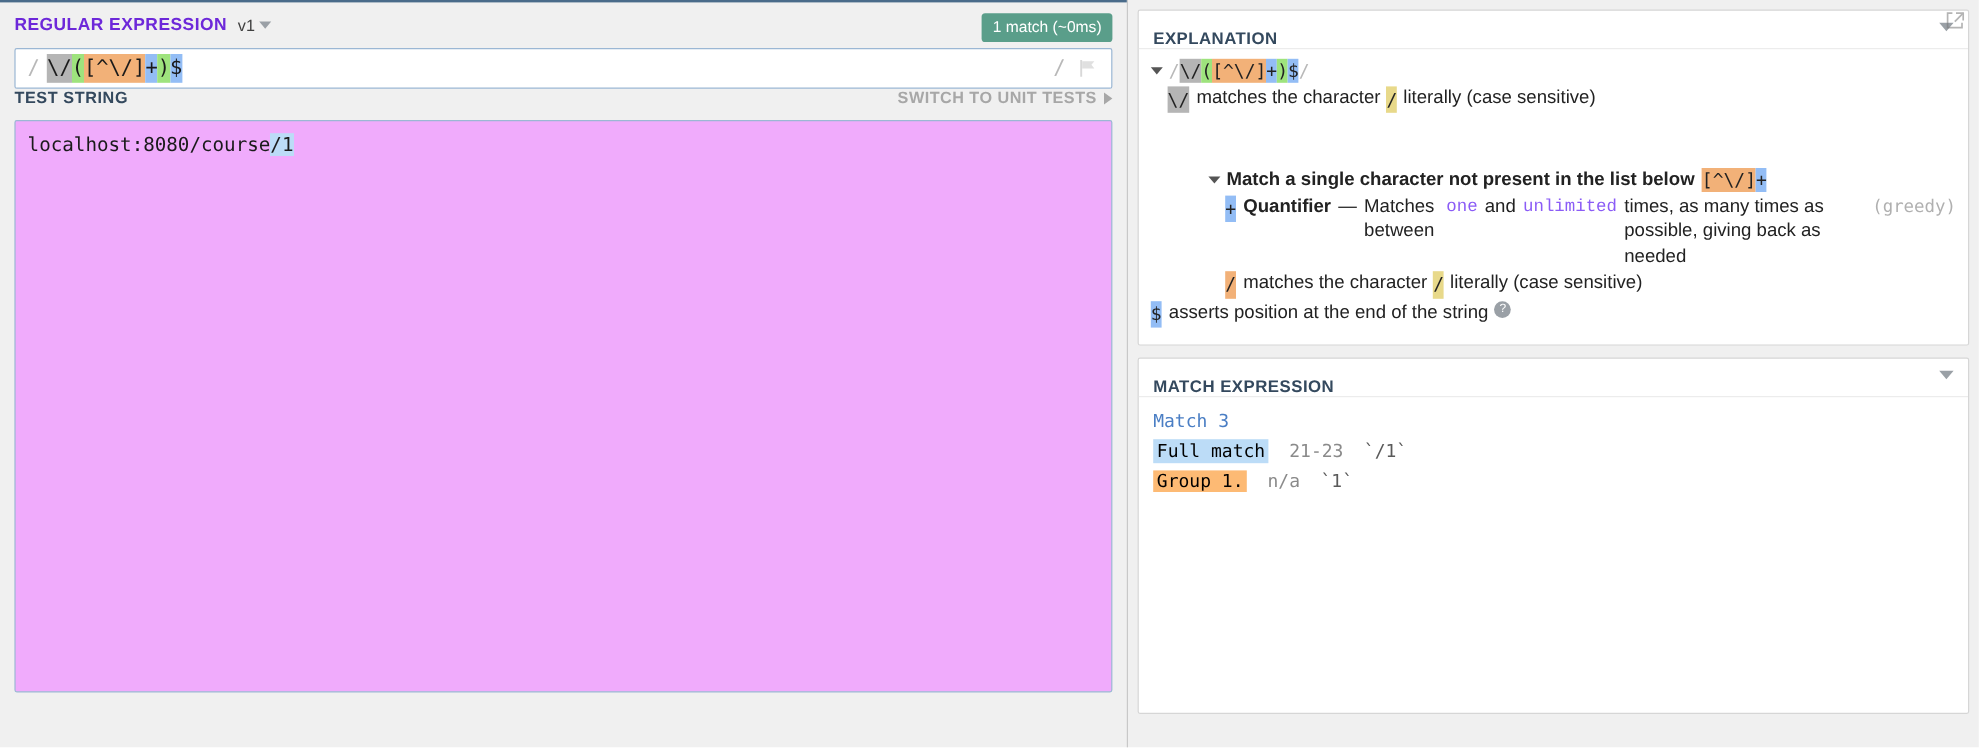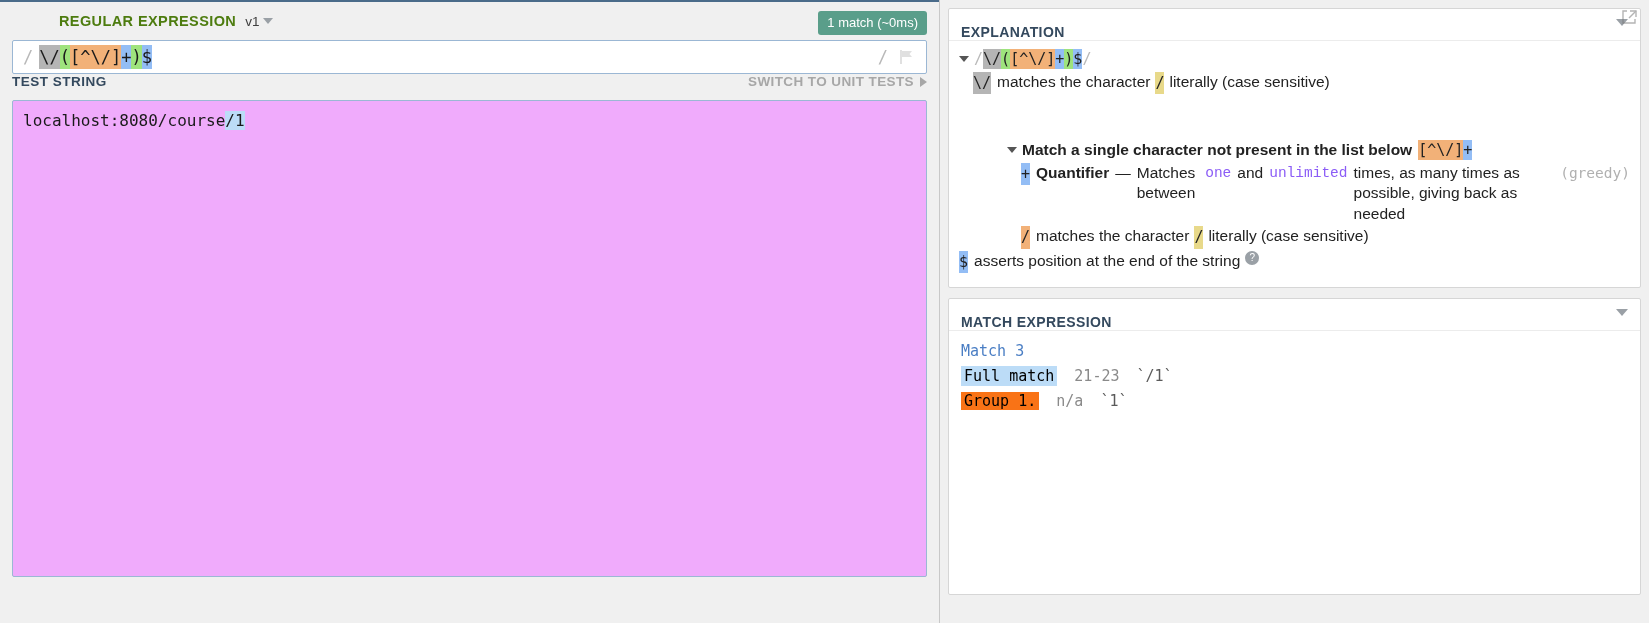"REGULAR EXPRESSION" .section-title { color: #4d7c0f -> #6d28d9; margin-left: 47px -> none }
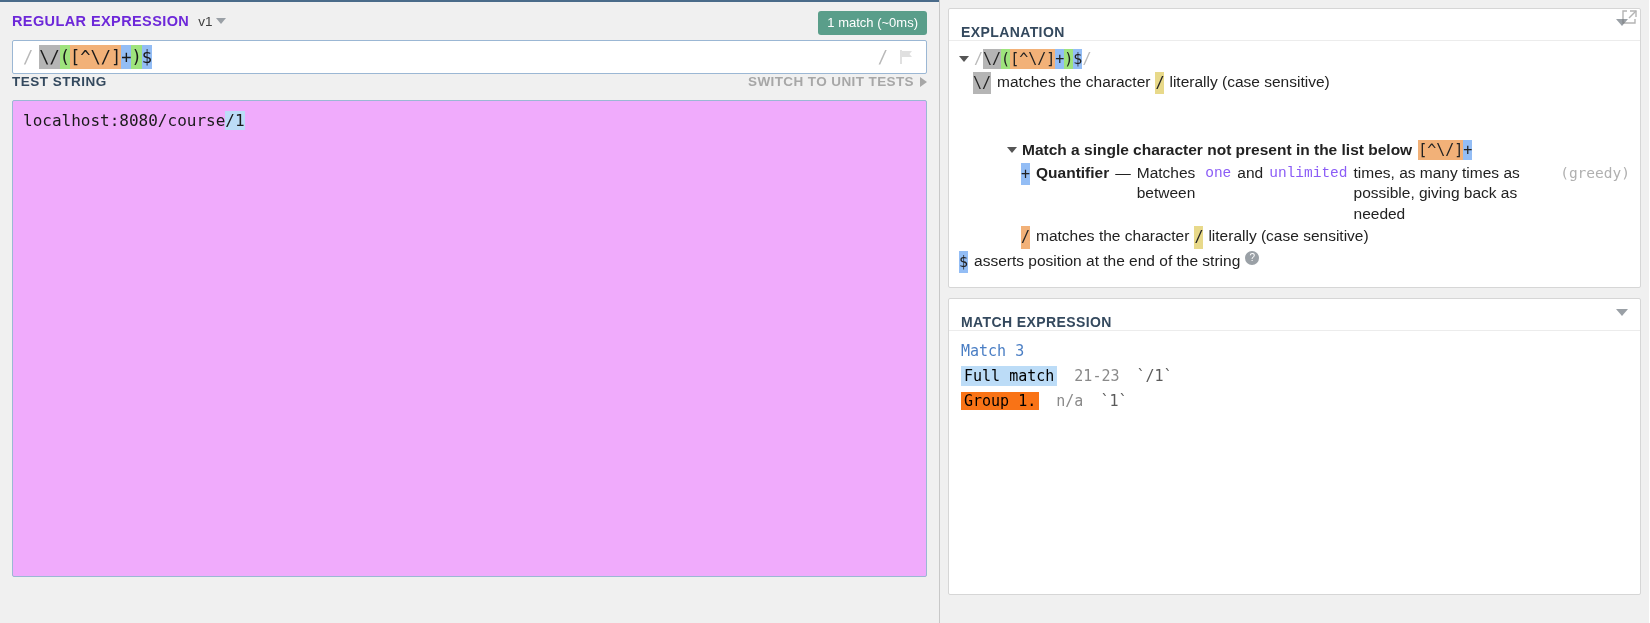"Group 1." .chip-green { background: #f97316 -> #fdba74 }
